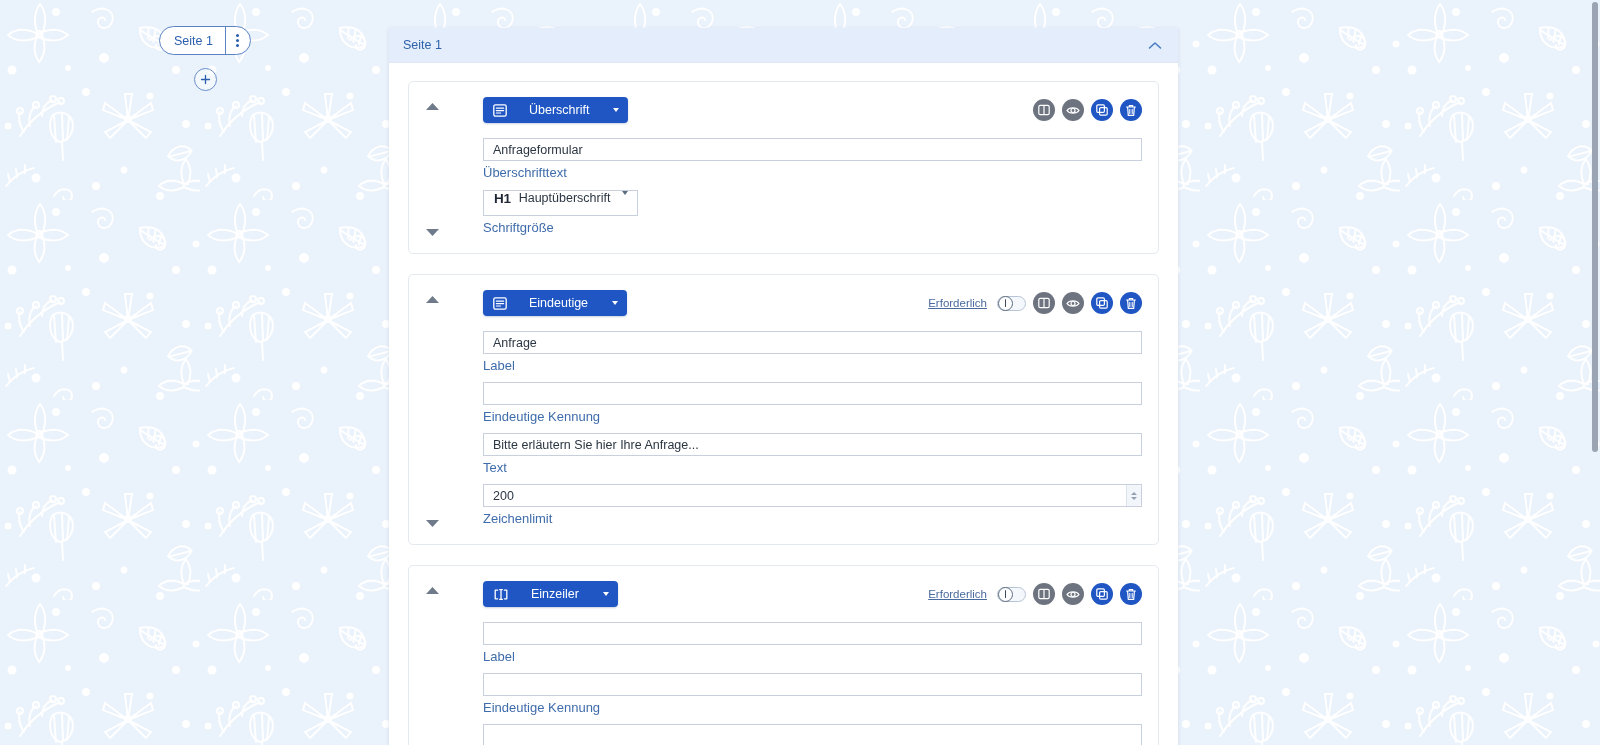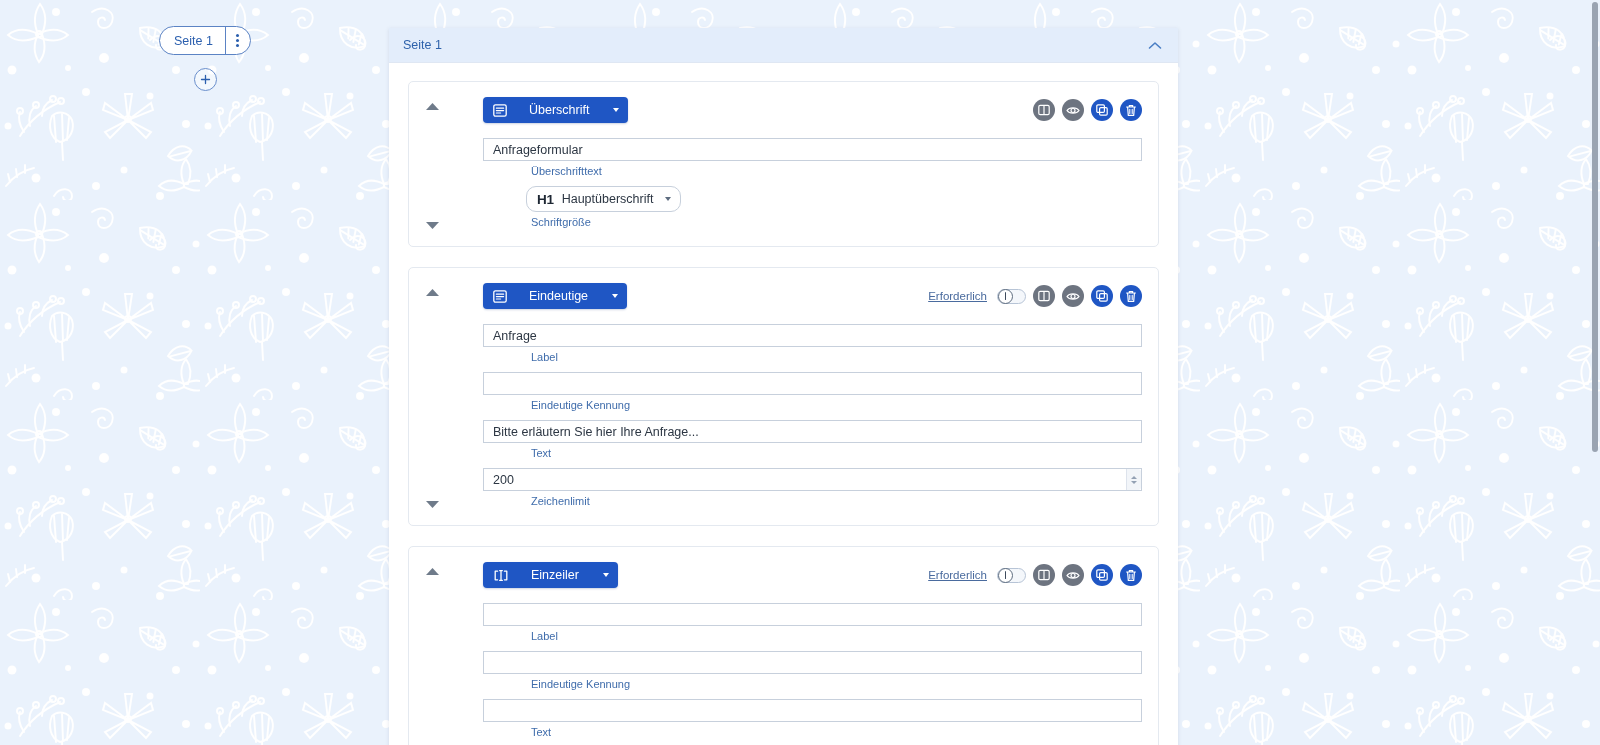"Überschrifttext" .field-label { font-size: 11px -> 13px; margin-left: 48px -> none }
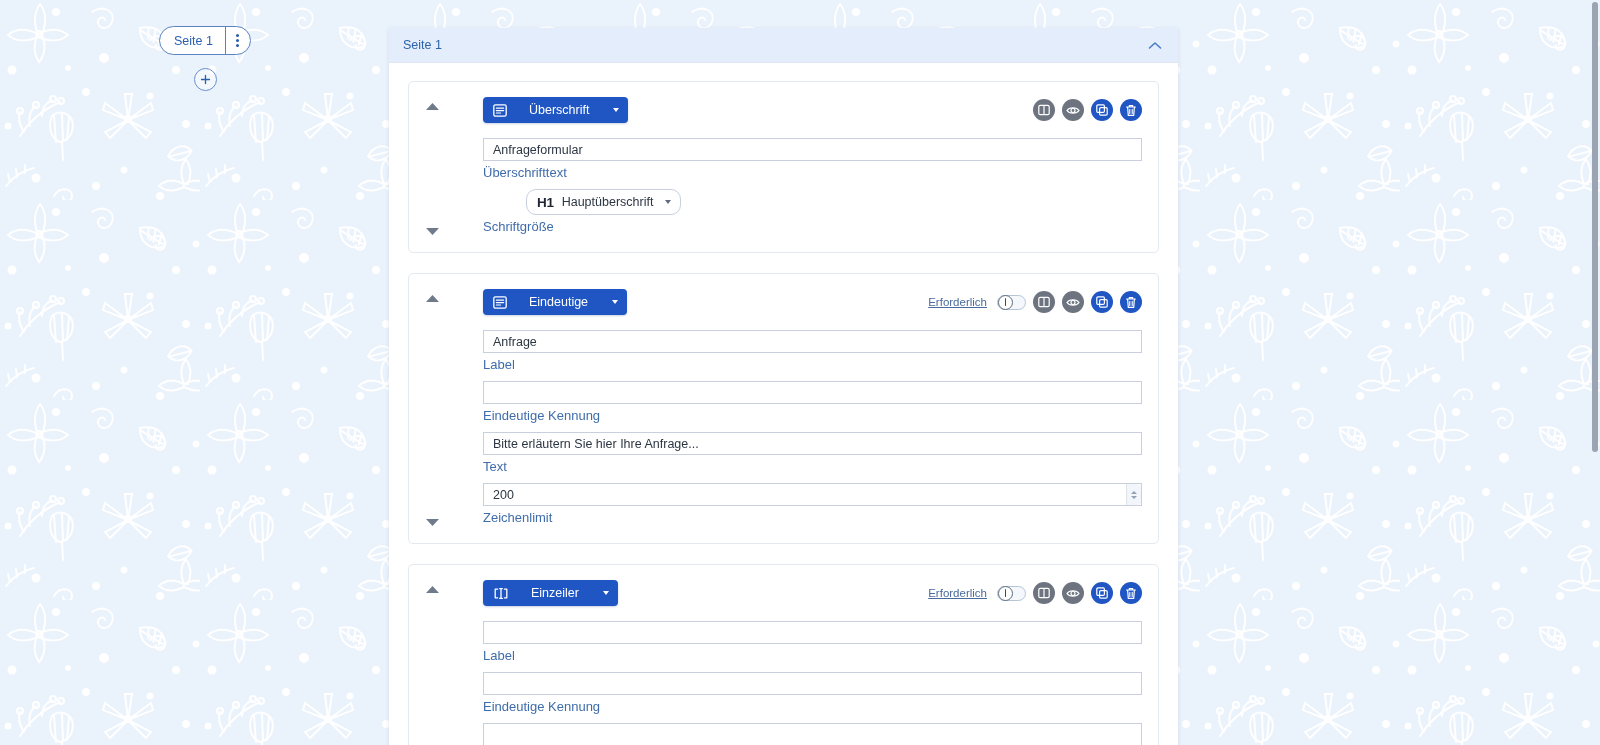"H1" .select-btn { align-items: center -> flex-start; border-radius: 10px -> 0; margin-left: 43px -> none }
